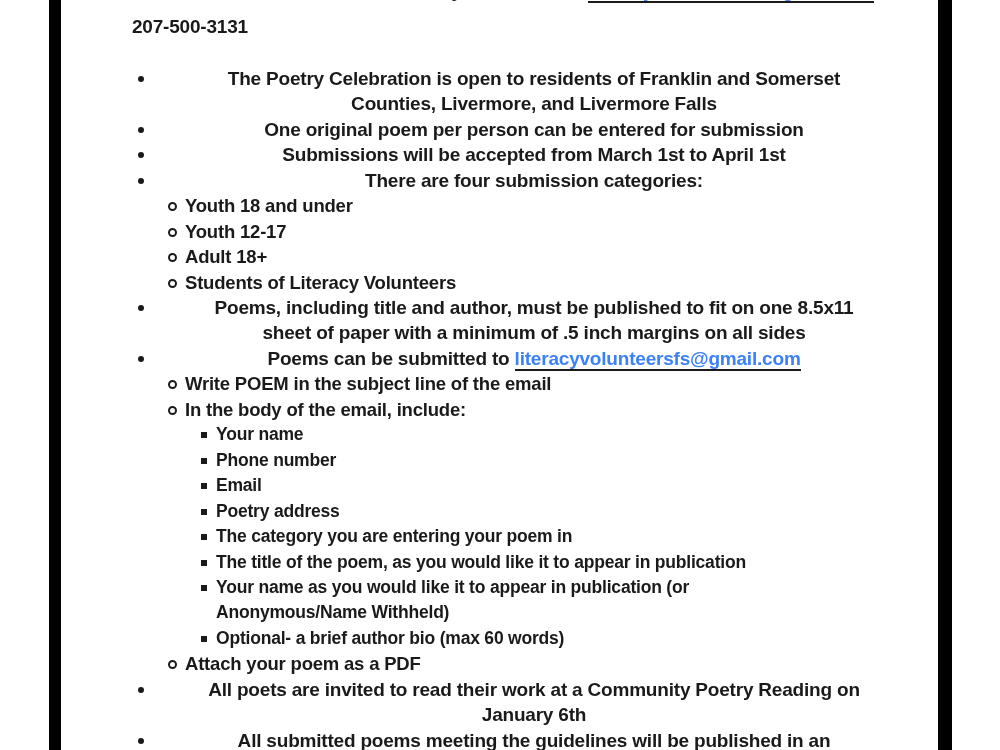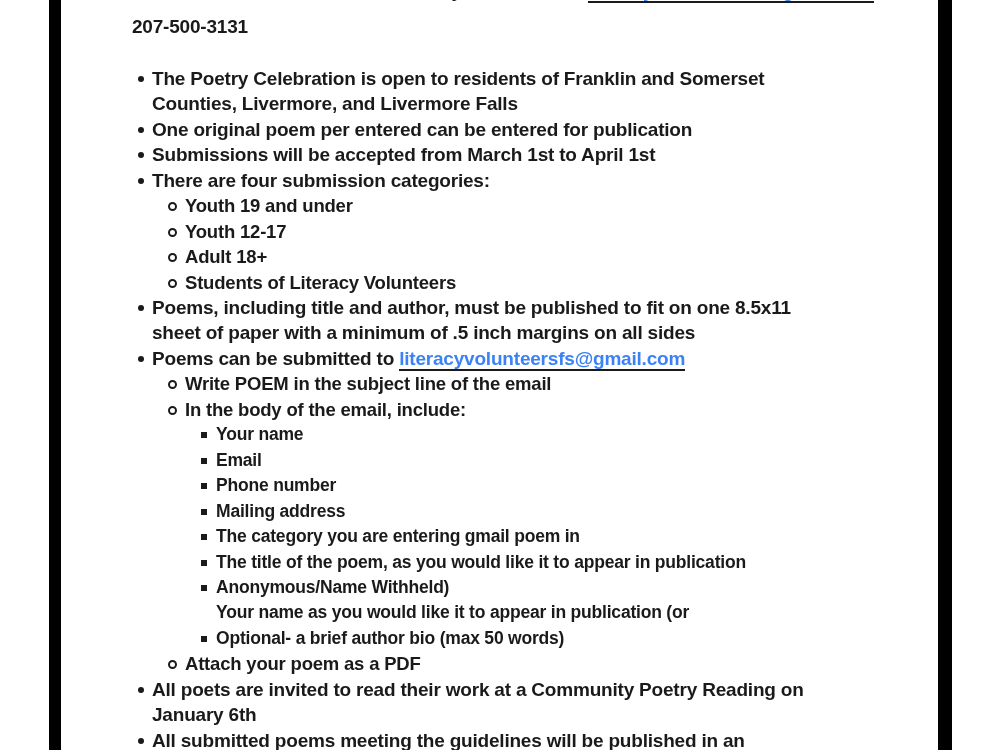"The Poetry Celebration is open" .level1 { text-align: none -> center }
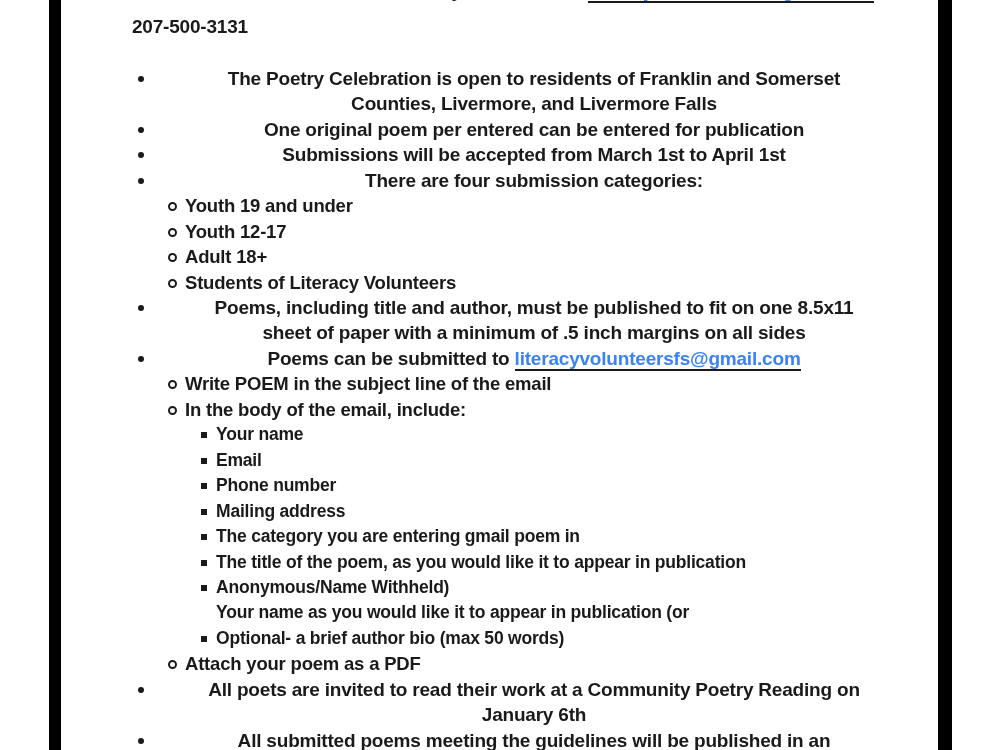"One original poem per entered" span { text: entered can be entered for publication -> person can be entered for submission }
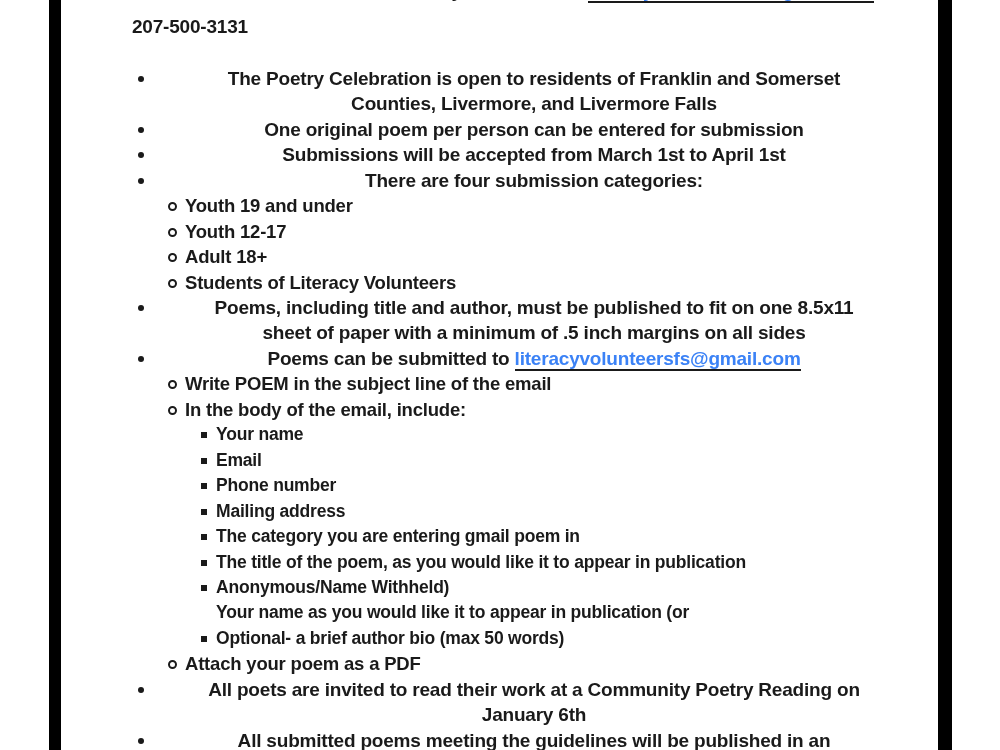"Youth 19 and under" span { text: 19 -> 18 }
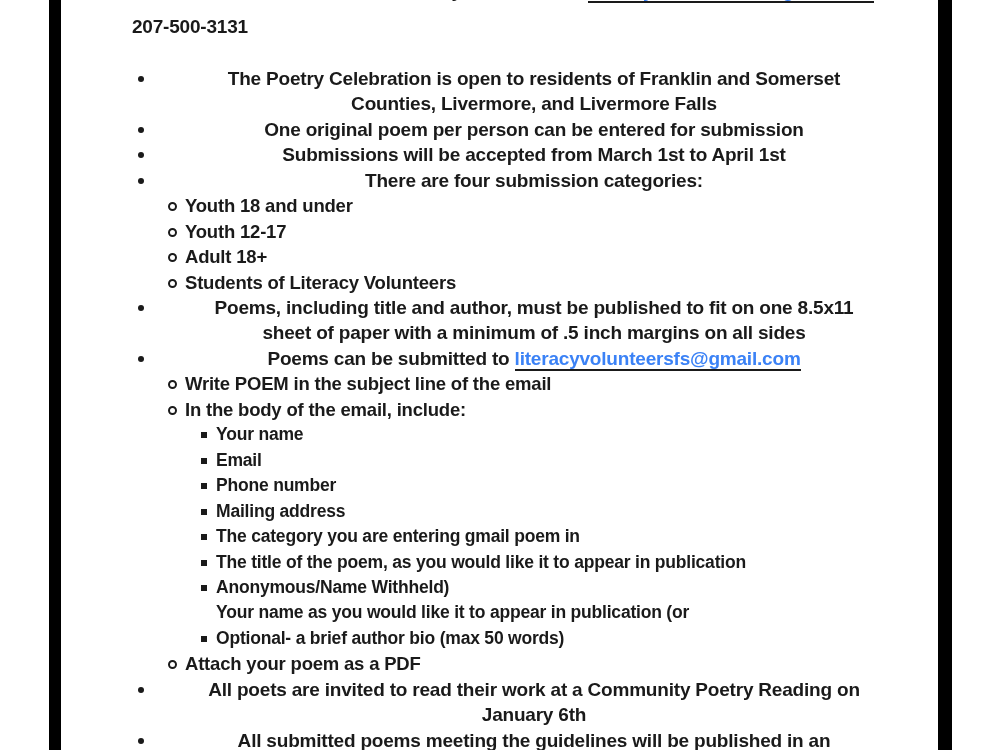"Email" div.li { order: before "Phone number" -> after "Phone number" }
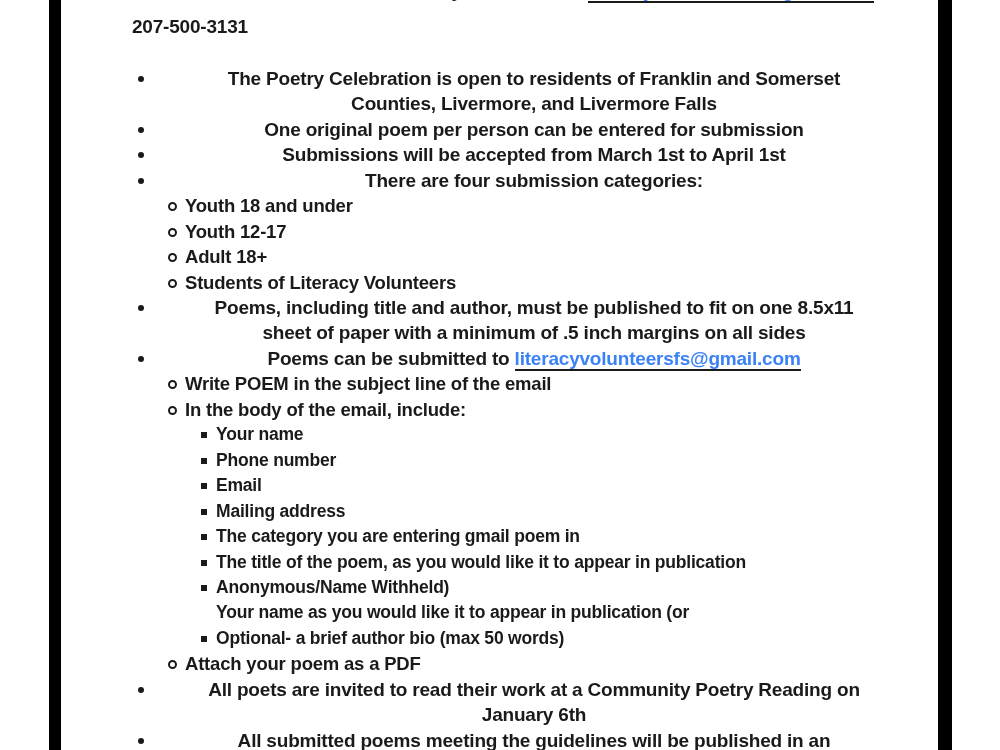"Mailing address" span { text: Mailing -> Poetry }
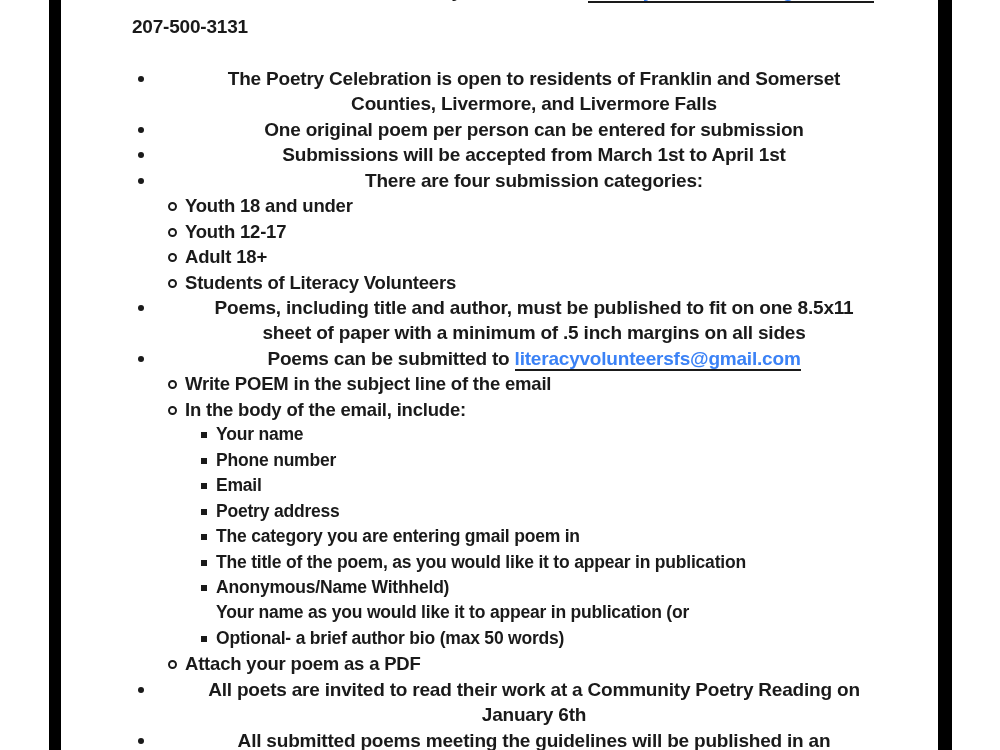"The category you are entering" span { text: gmail -> your }
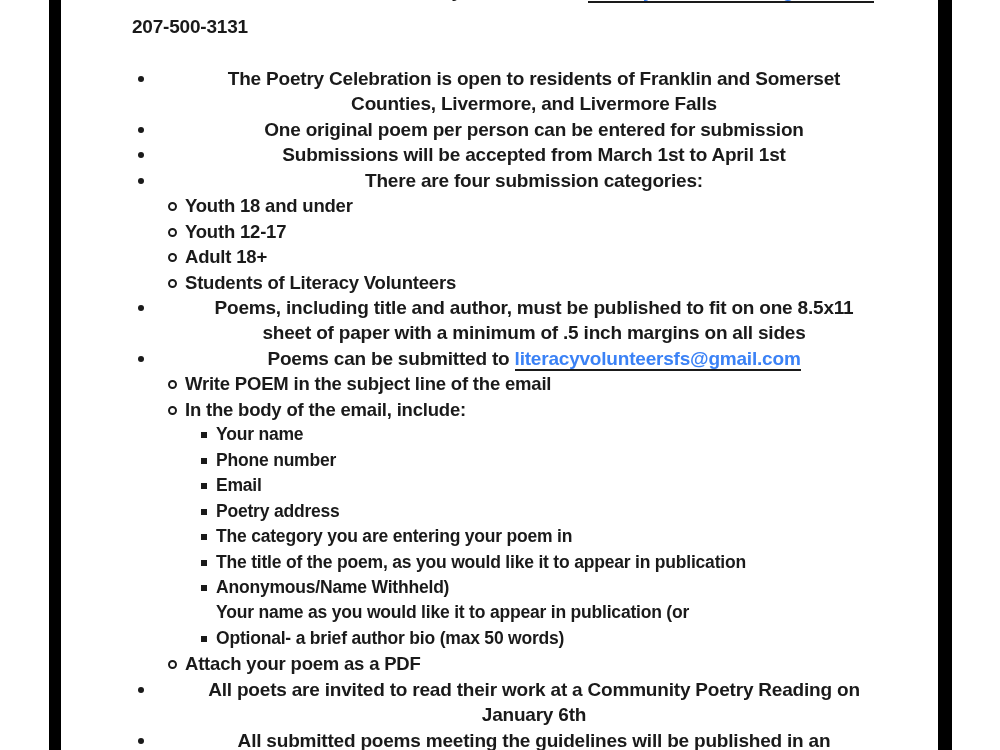"Anonymous/Name Withheld)" div.line { order: before "Your name as you would" -> after "Your name as you would" }
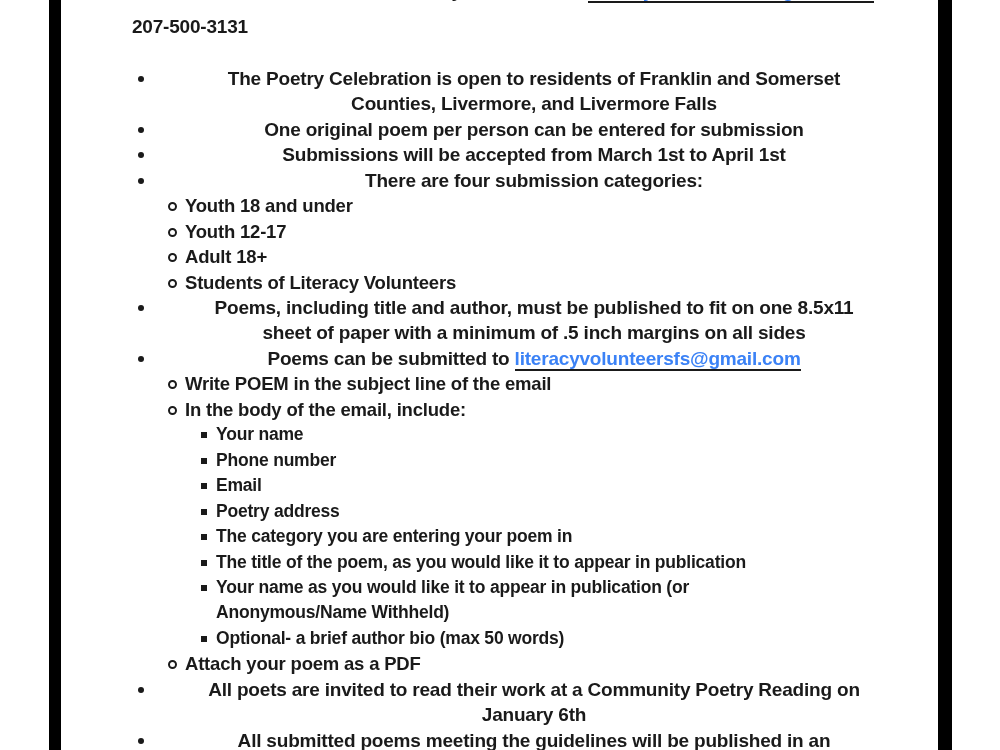"Optional- a brief author bio" span { text: 50 -> 60 }
